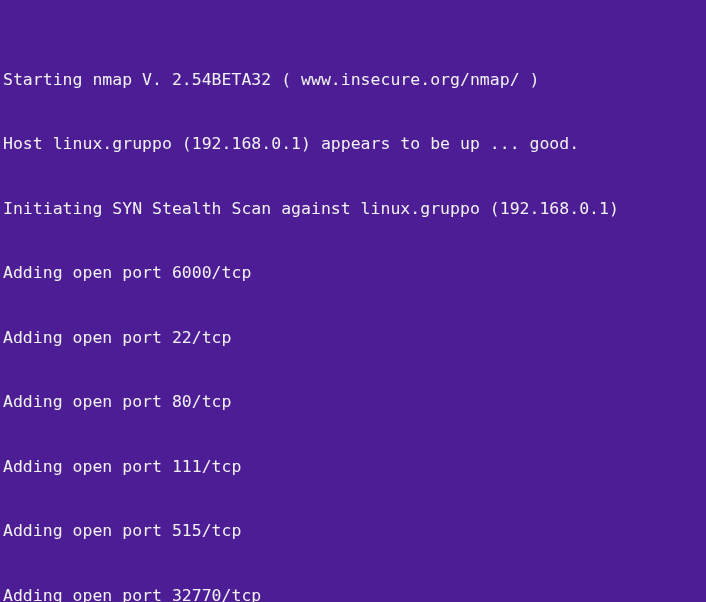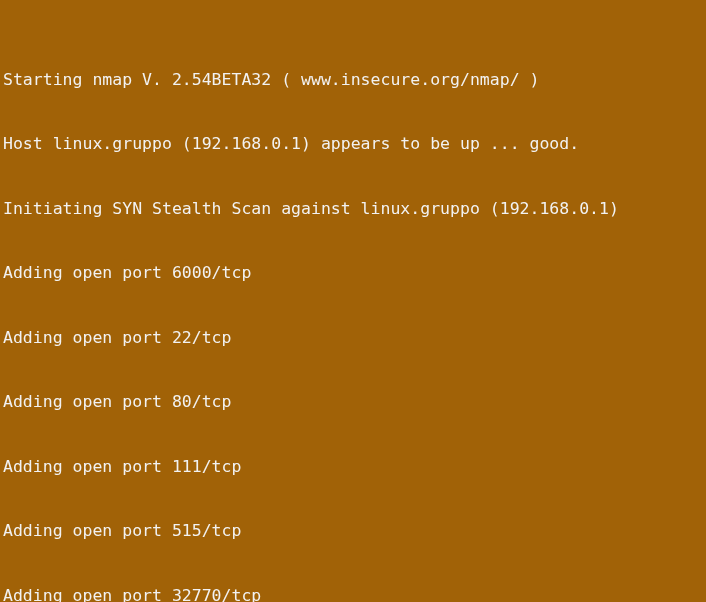"Starting nmap V. 2.54BETA32 (" #terminal { background: #a16207 -> #4c1d95 }
